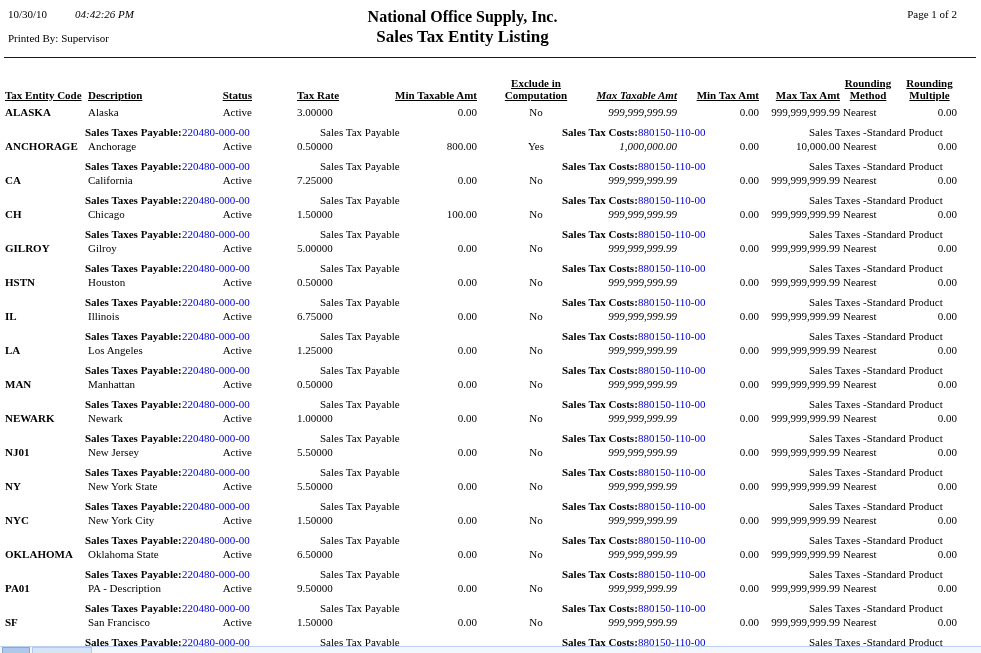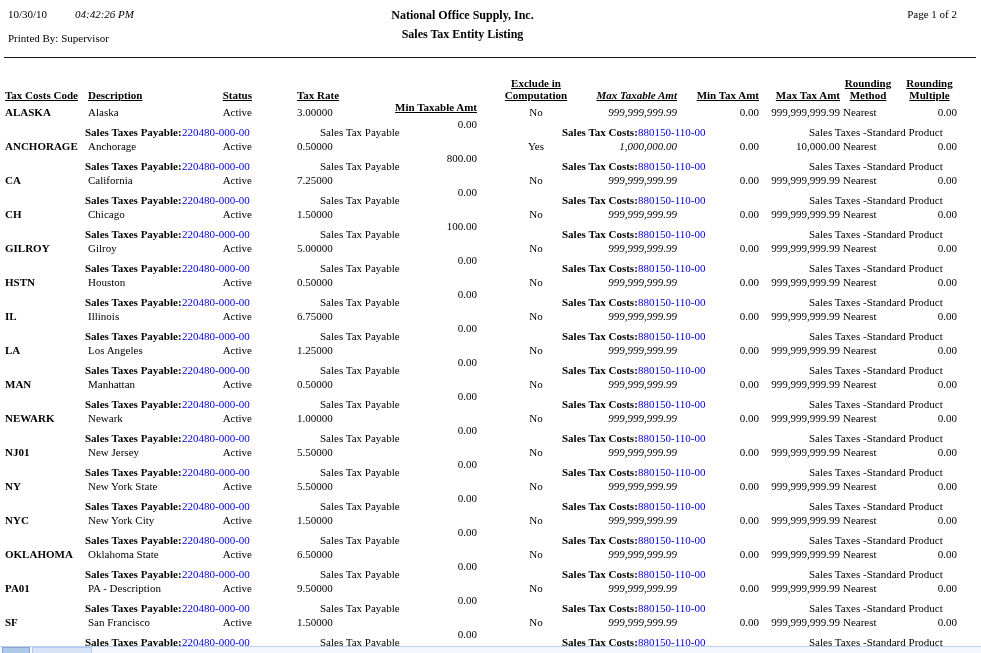"National Office Supply, Inc." .company-name { font-size: 12px -> 16px }
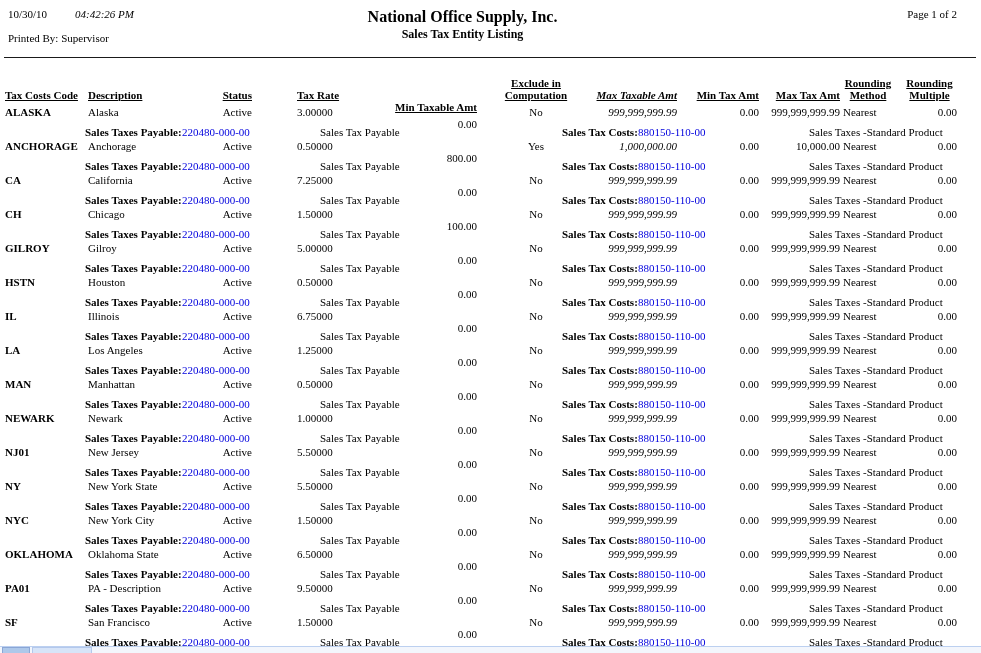"Sales Tax Entity Listing" .report-title { font-size: 12px -> 17px }
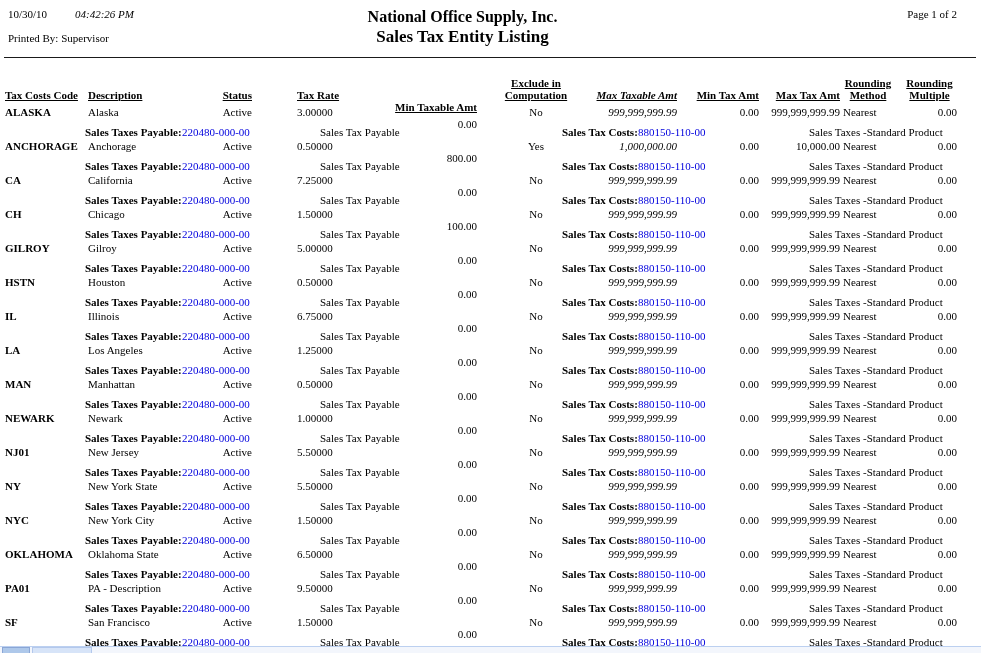"Tax Costs Code" div.col-head { text: Costs -> Entity }
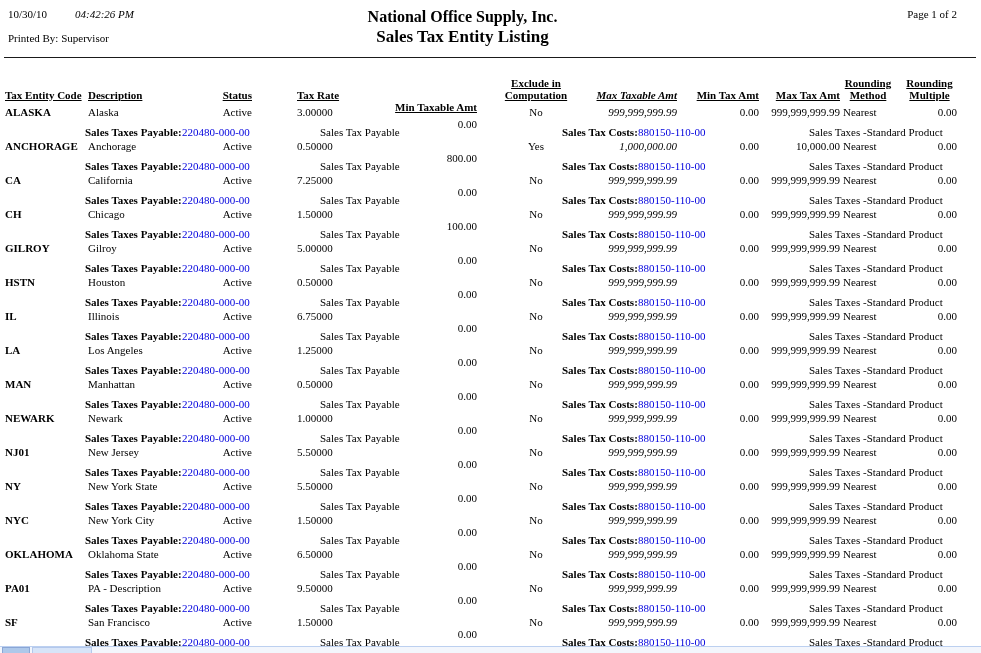"Min Taxable Amt" .c5 { margin-top: 12px -> none }
